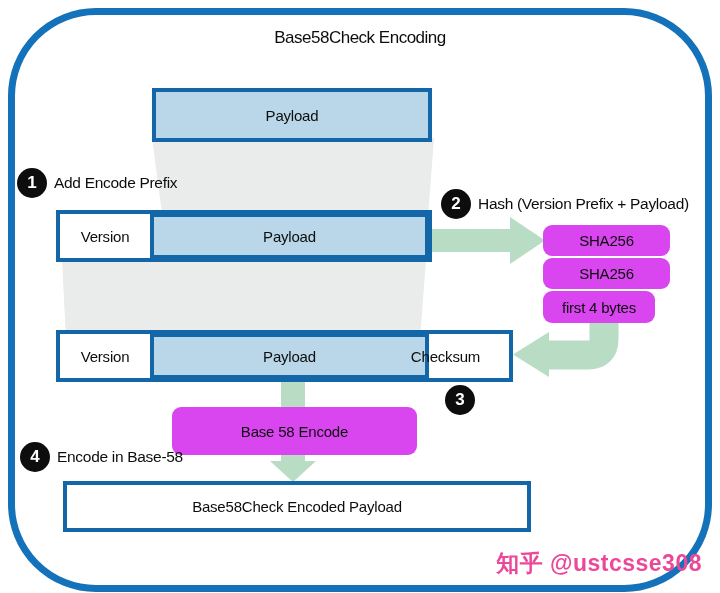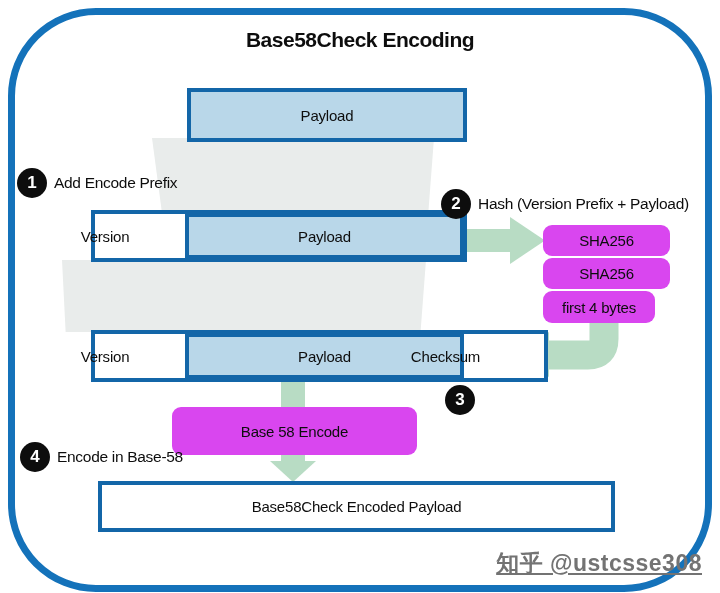"Base58Check Encoding" .title { font-size: 21px -> 17px; font-weight: bold -> normal }
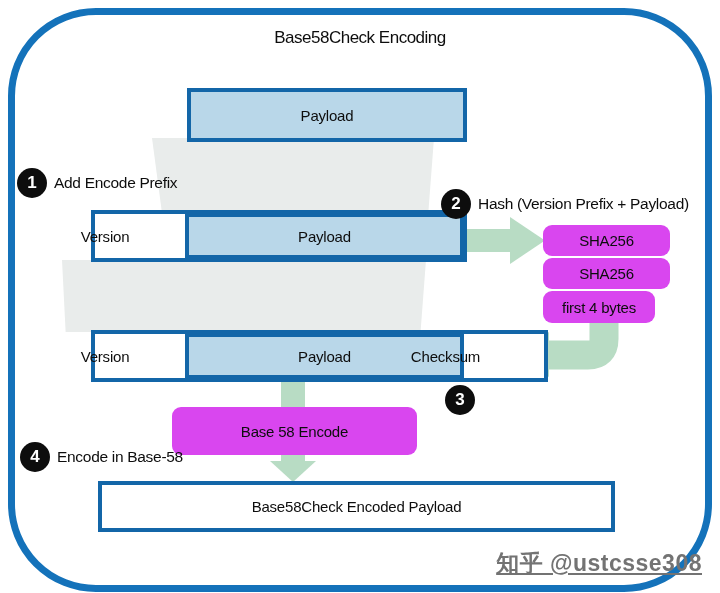"Payload" .bblue { margin-left: 35px -> none }
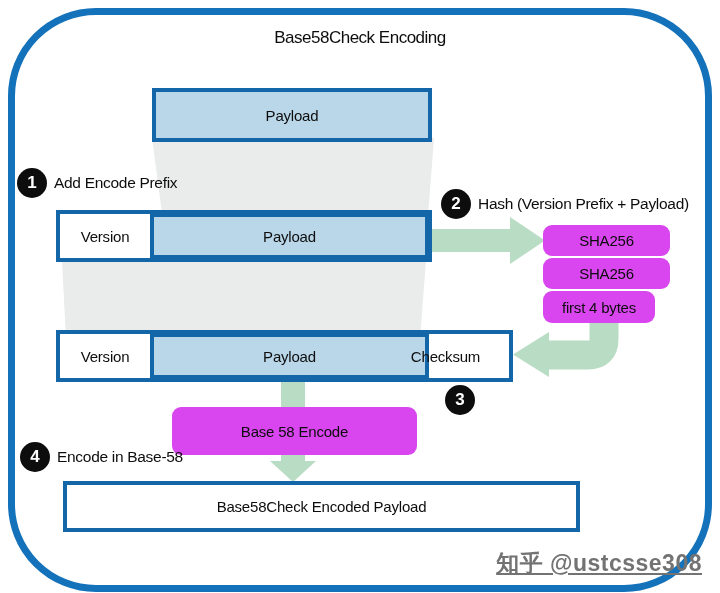"Base58Check Encoded Payload" div.box { width: 517px -> 468px }
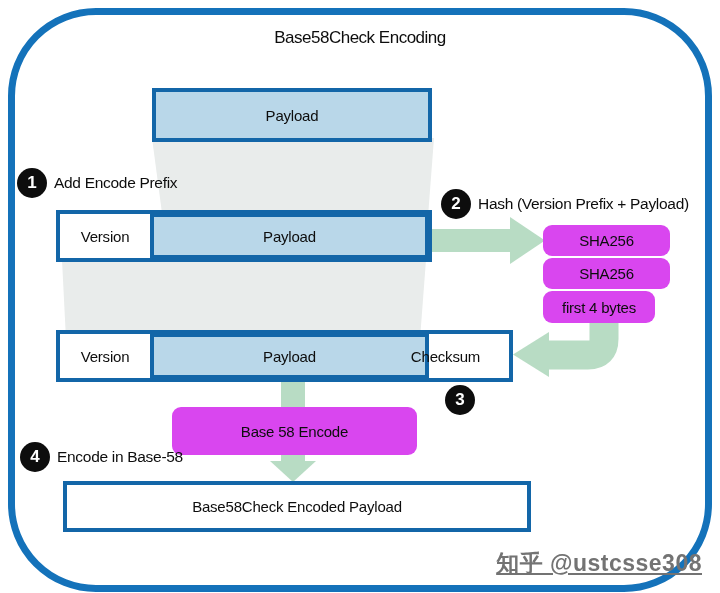"知乎 @ustcsse308" .watermark { color: #737373 -> #ec4899; text-decoration: underline -> none }
